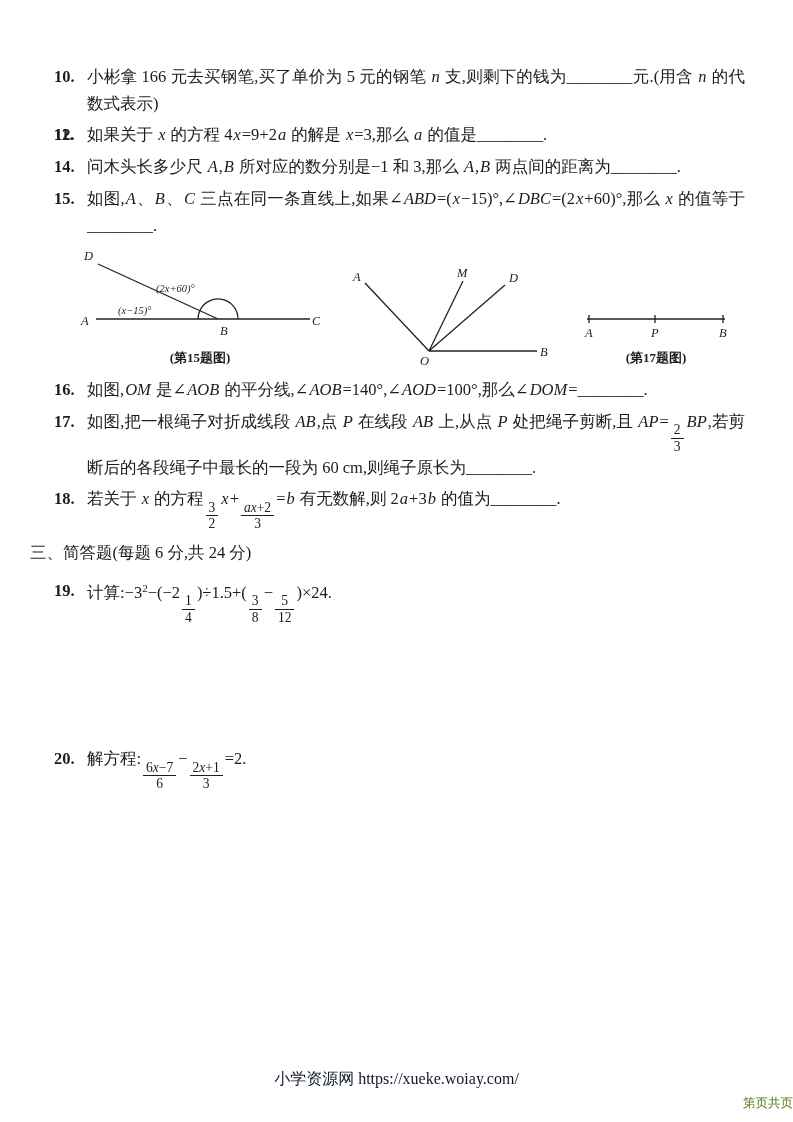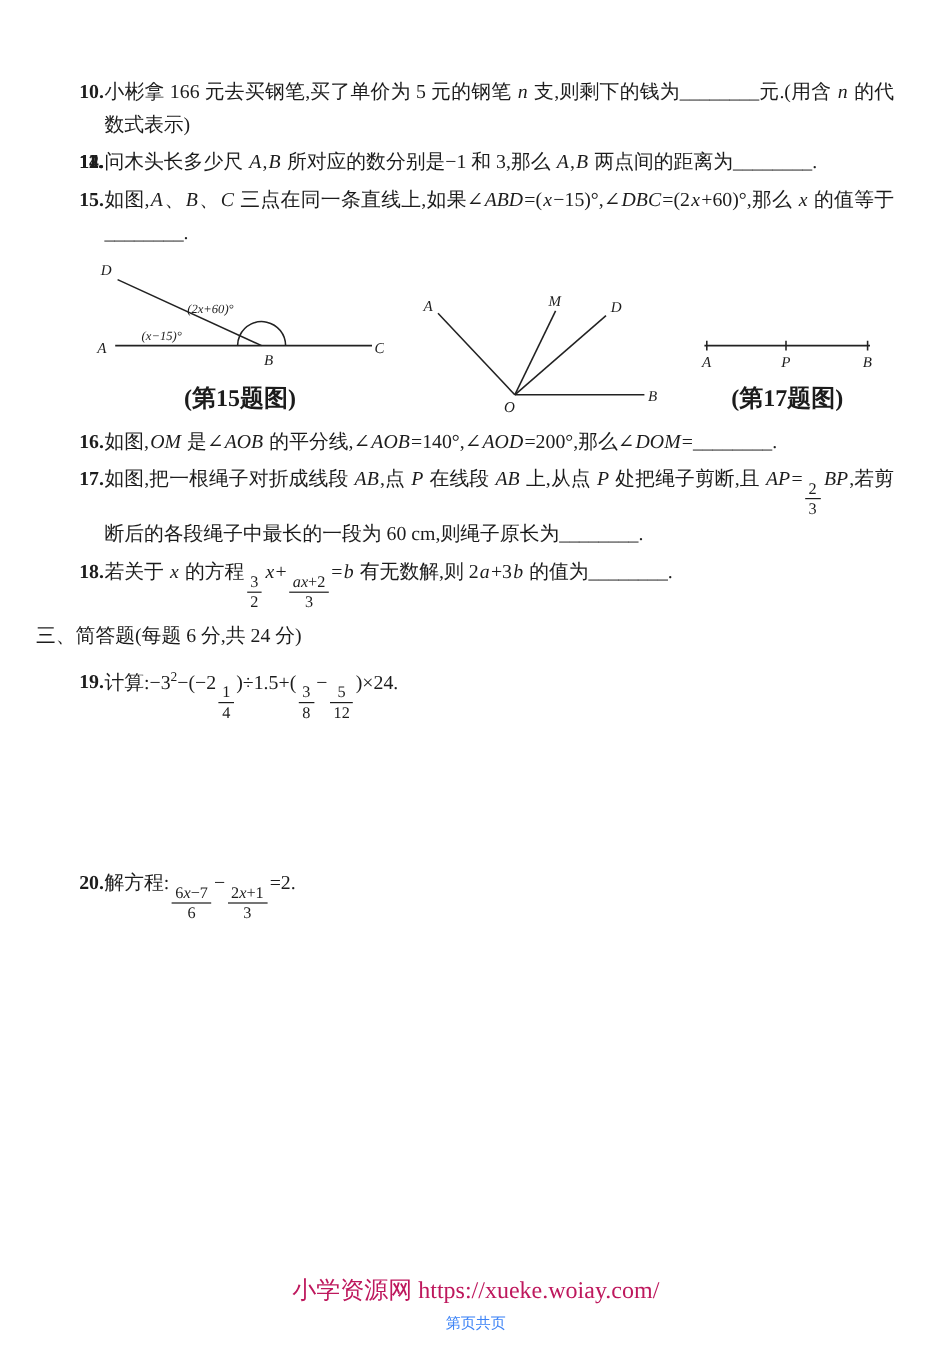"10." .qnum { left: 12px -> 0 }
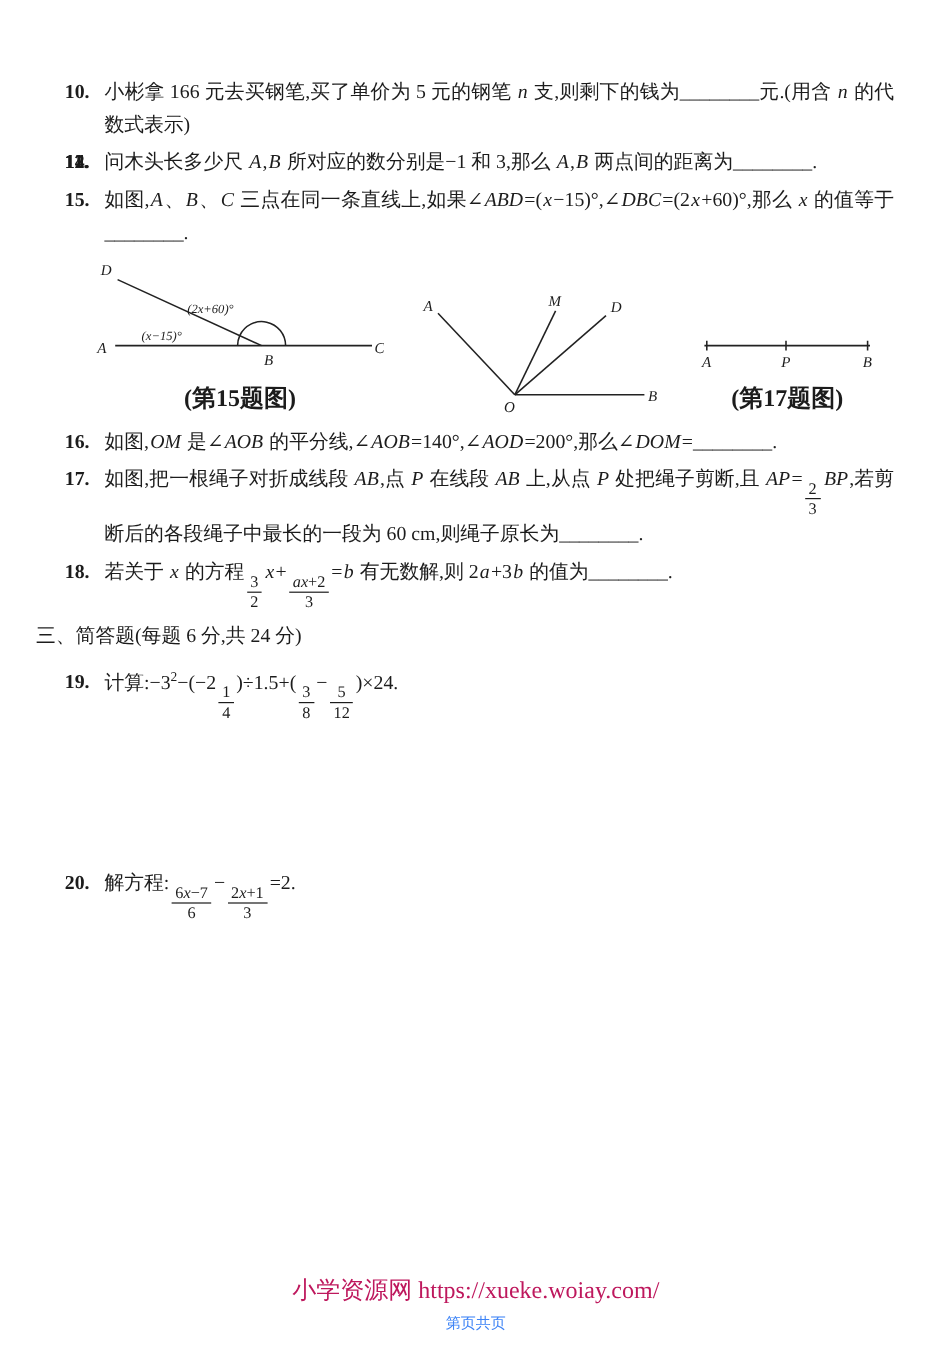"如果关于 x 的方程 4x=9+2a 的解是" span { html: none -> <span><span>如果关于 </span><i>x</i><span> 的方程 4</span><i>x</i><span>=9+2</span><i>a</i><span> 的解是 </span><i>x</i><span>=3,那么 </span><i>a</i><span> 的值是________.</span></span> }
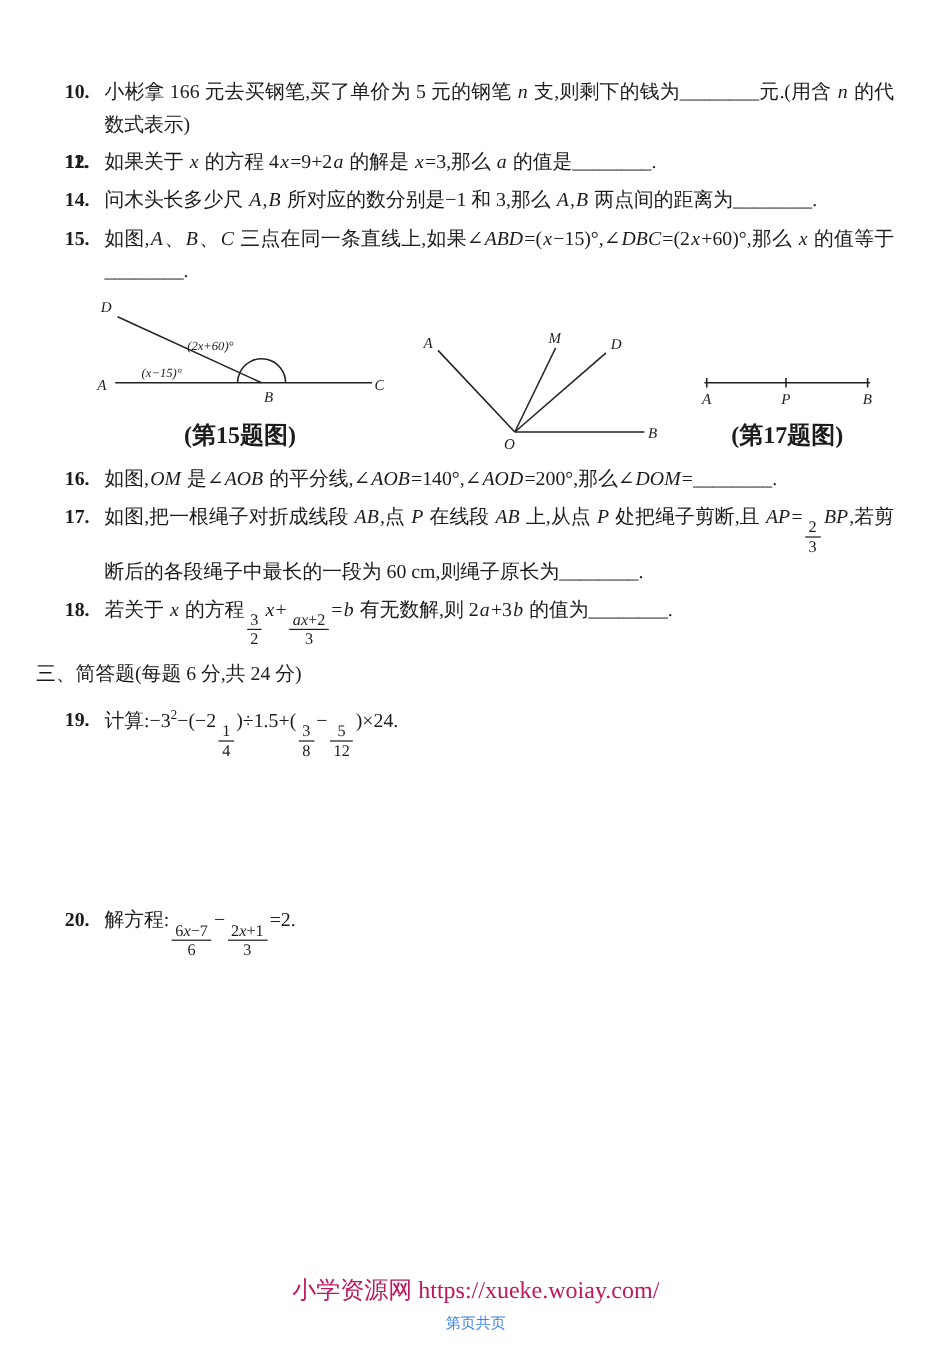"(第15题图)" .figure .caption { font-size: 20px -> 13px }
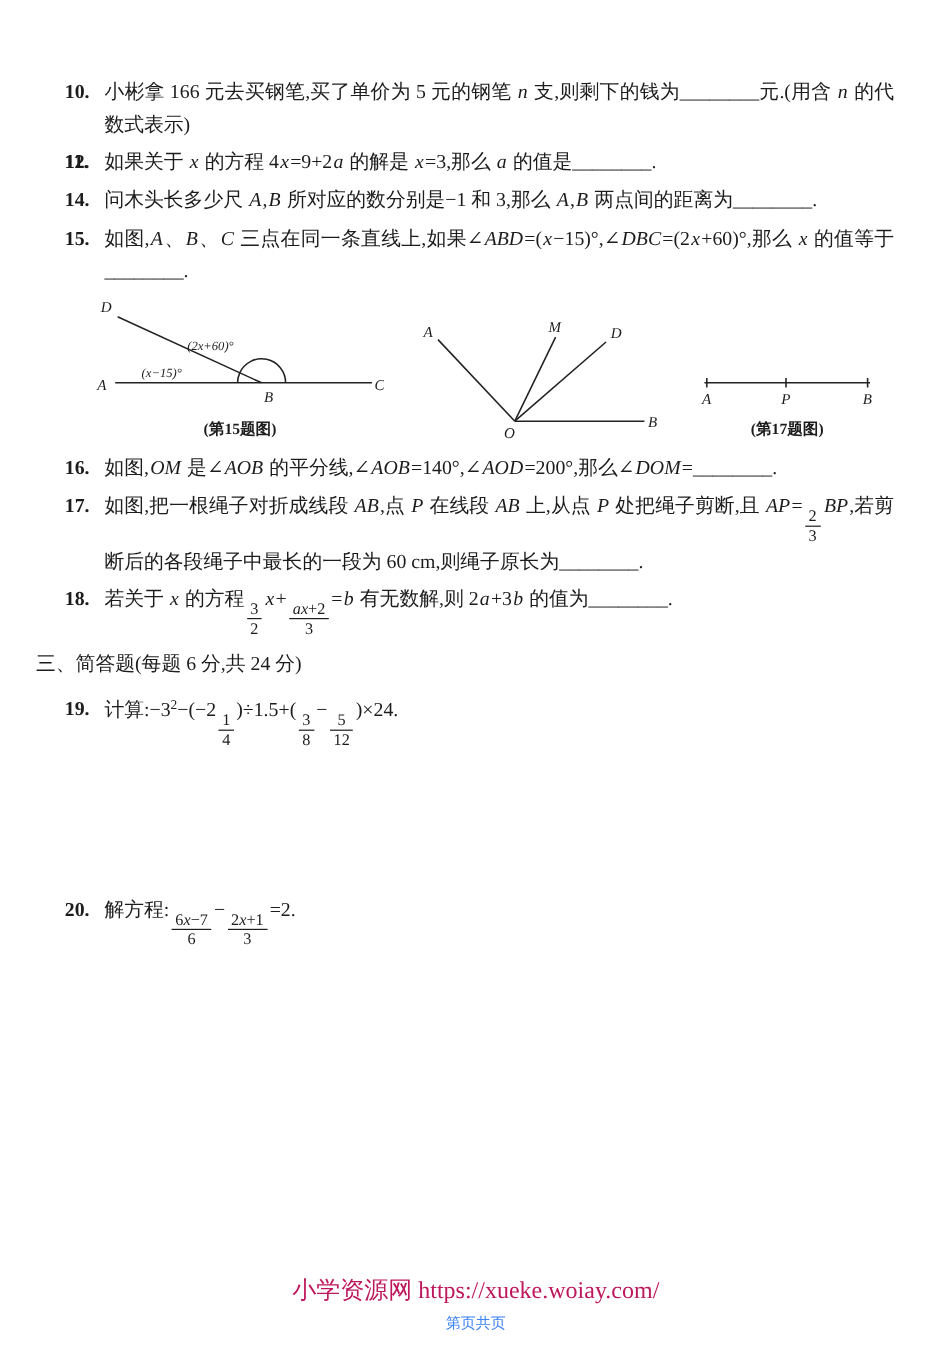"=200°,那么∠" span { text: 200 -> 100 }
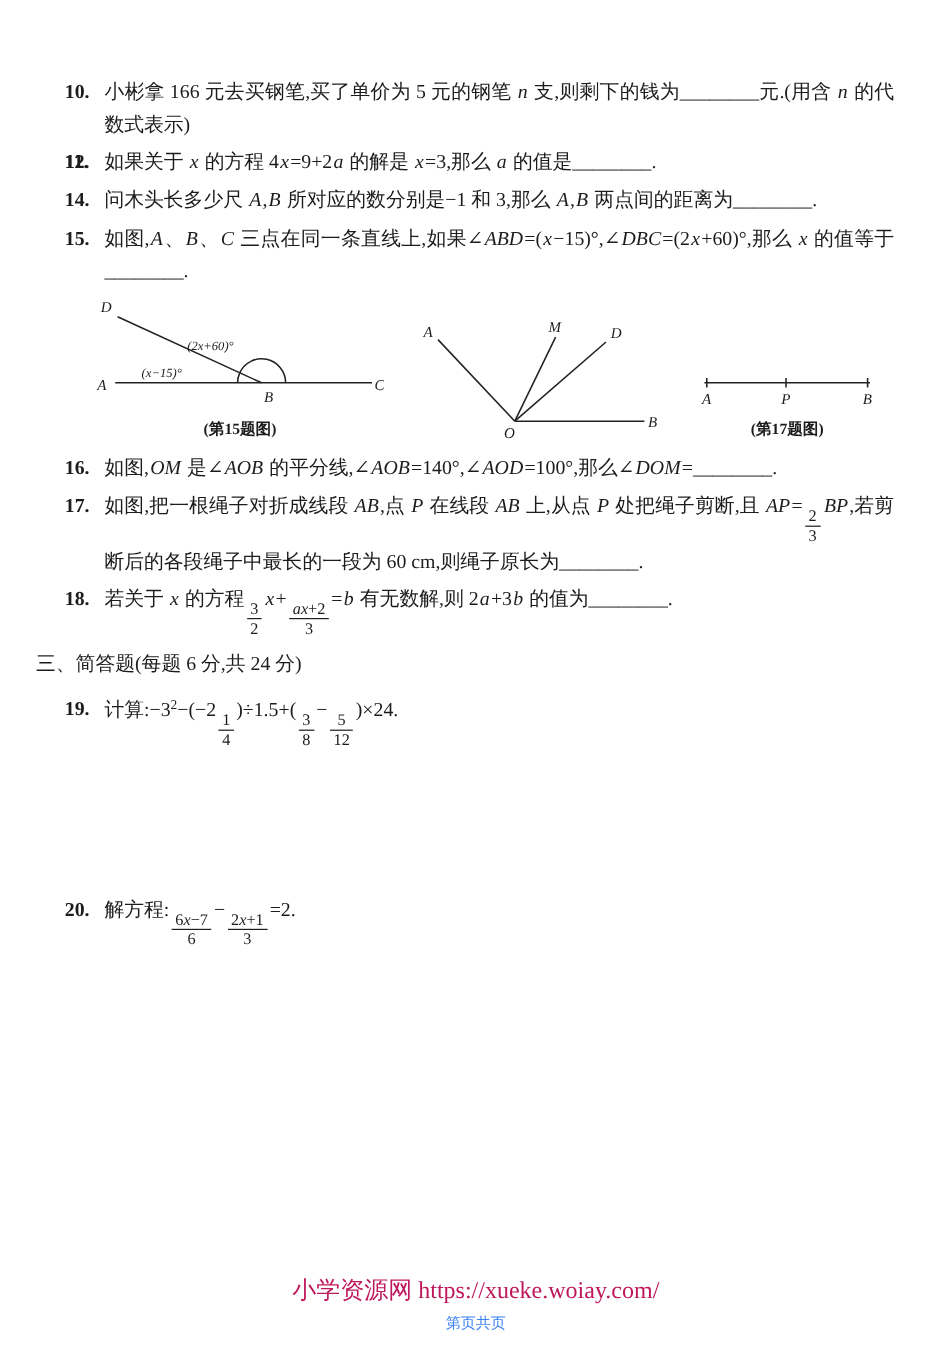"小学资源网 https://xueke.woiay.com/" .footer-site { color: #be185d -> #0f172a; font-size: 20px -> 16px }
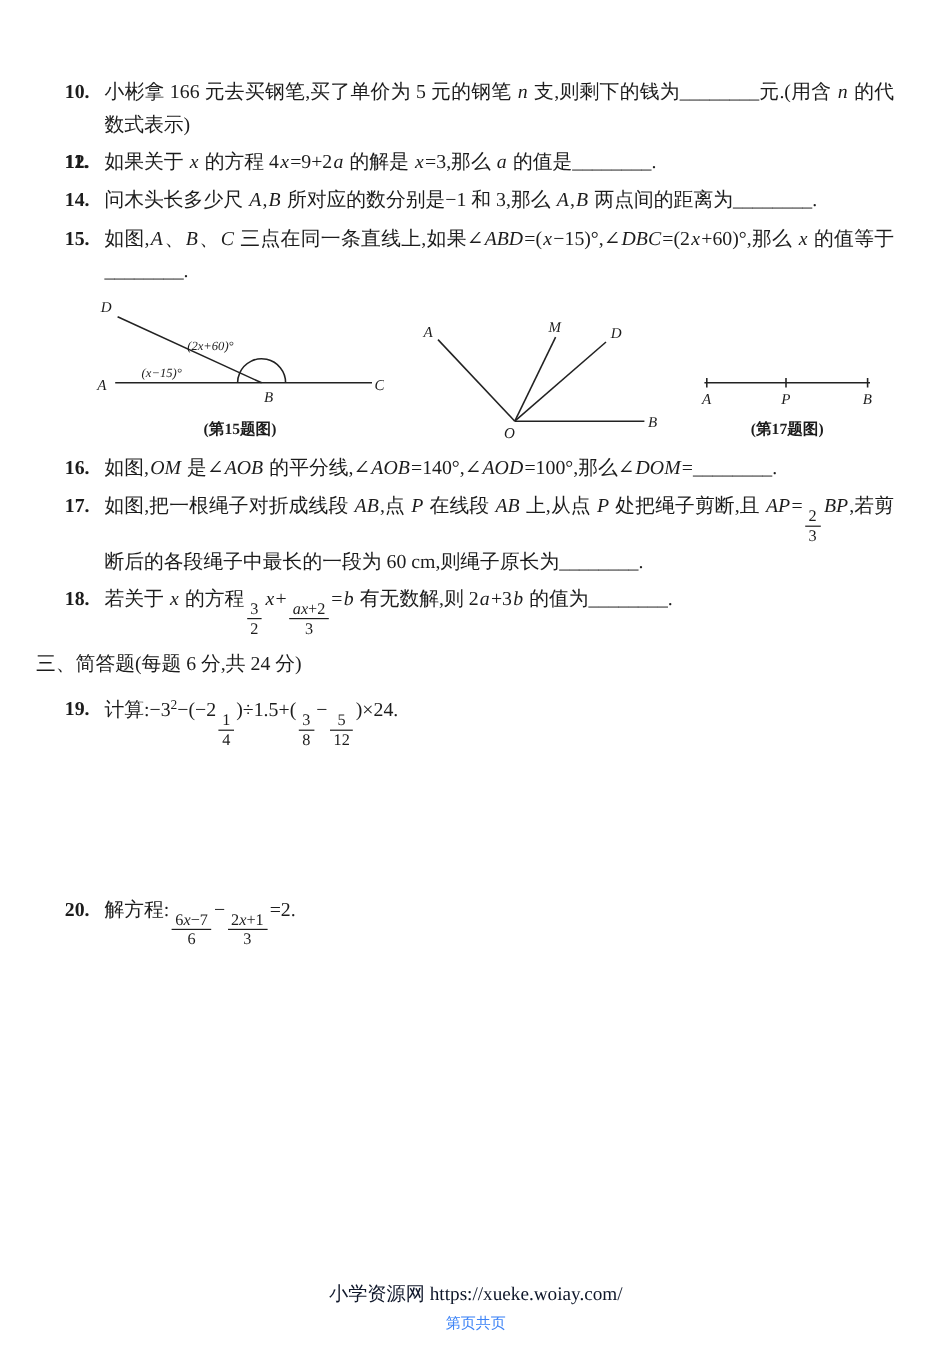"第页共页" .footer-page { color: #3b82f6 -> #4d7c0f; text-align: none -> right }
